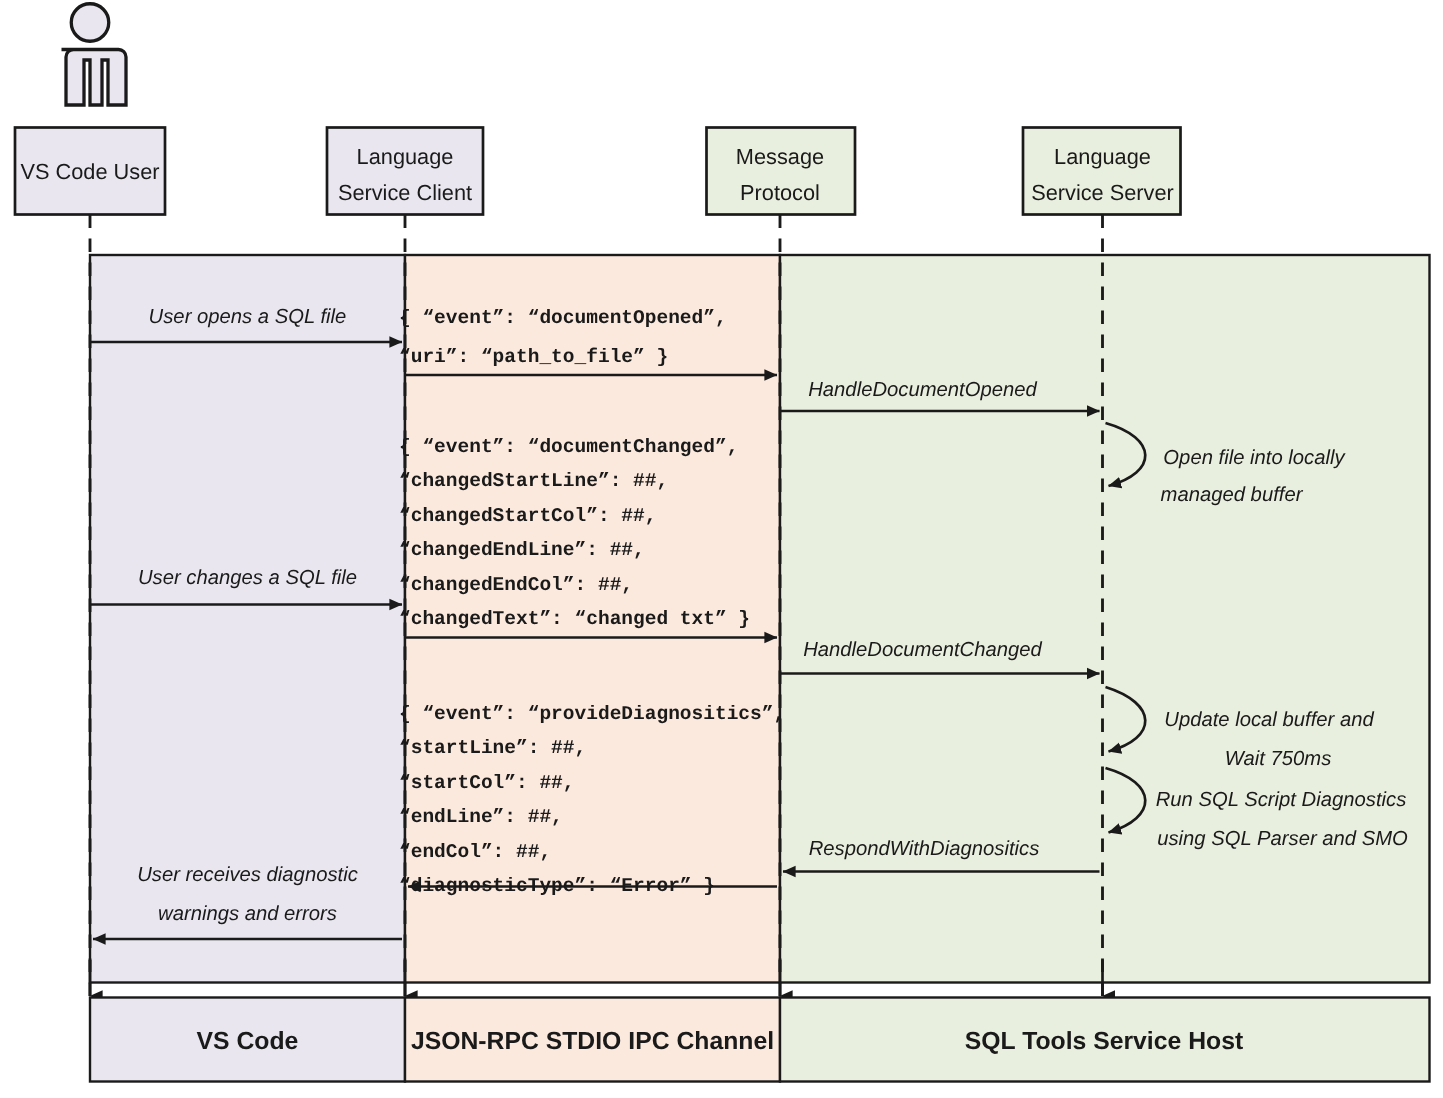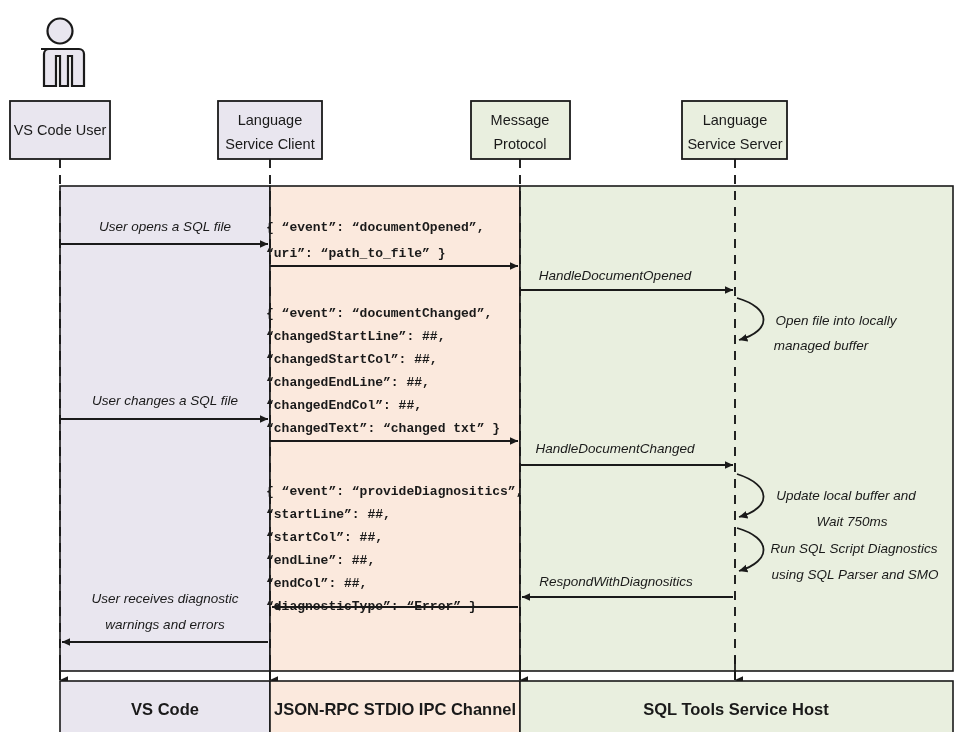"VS Code User" #diagram-root { margin-top: 16px -> none }
